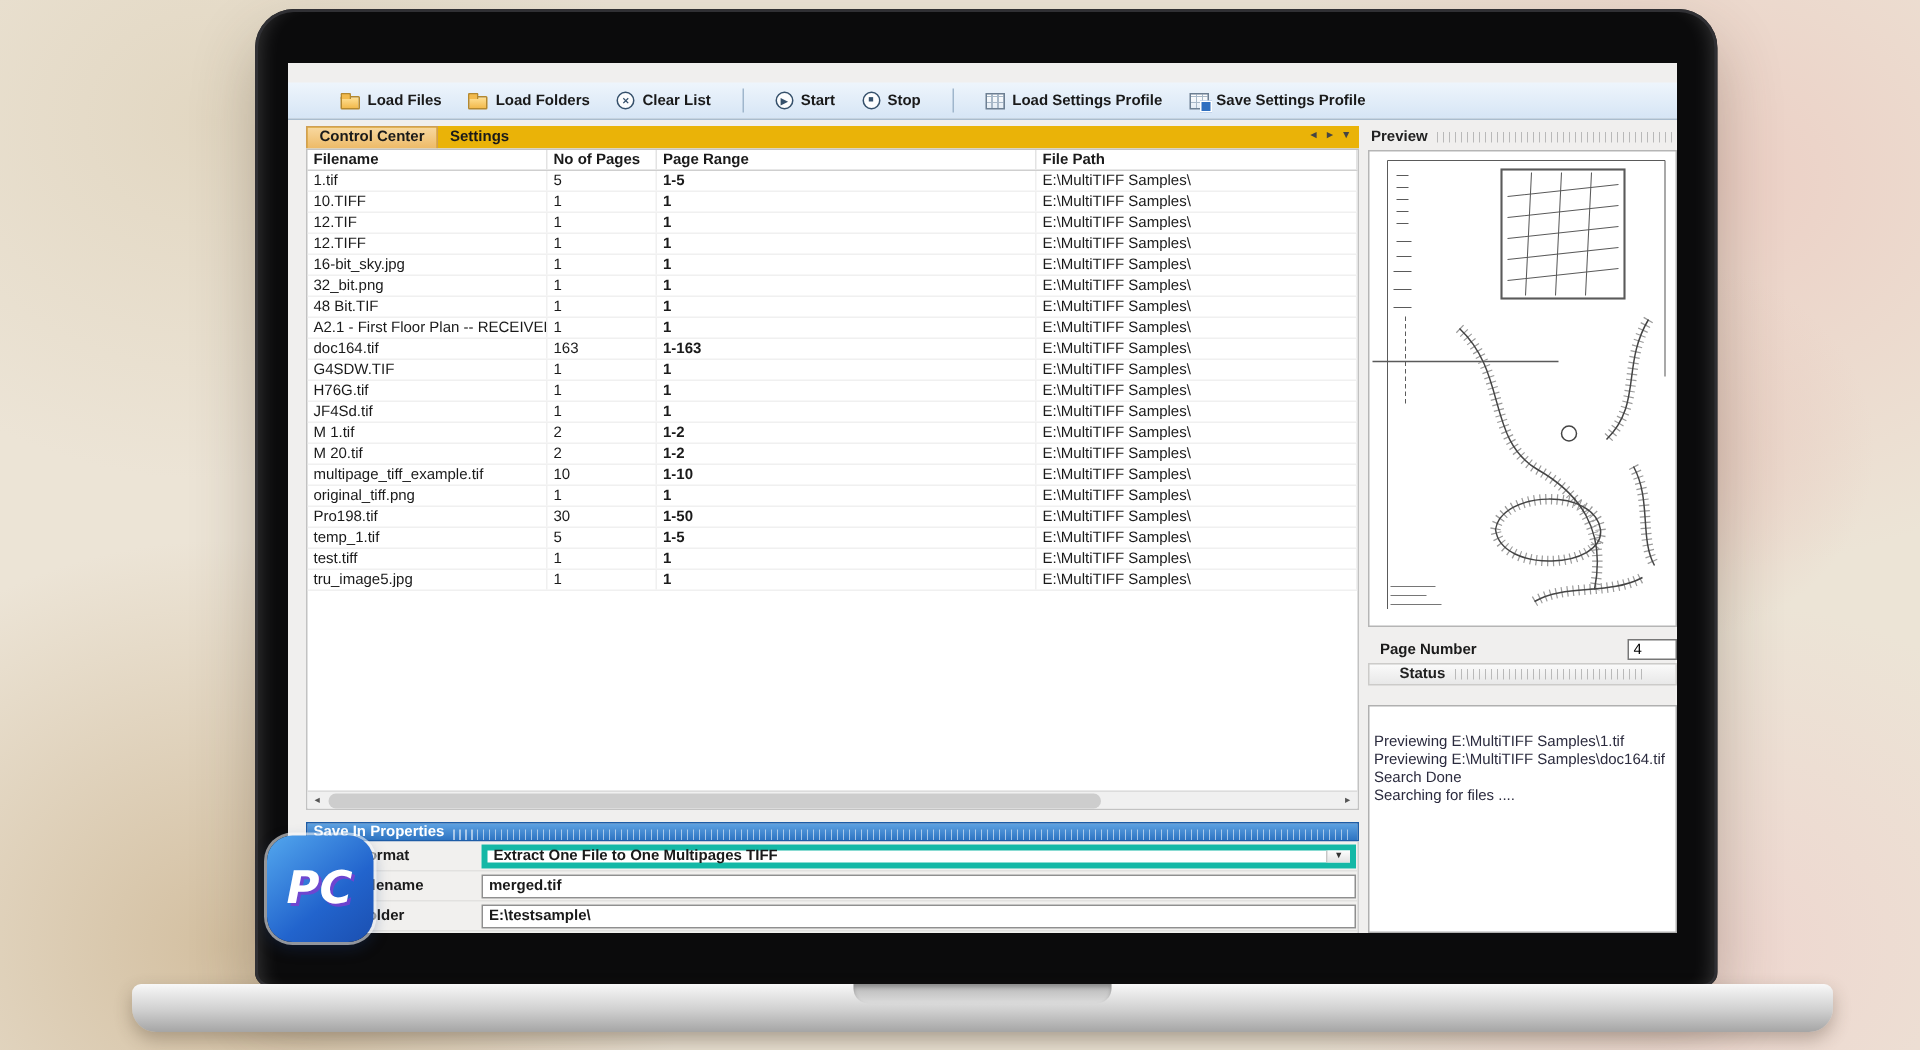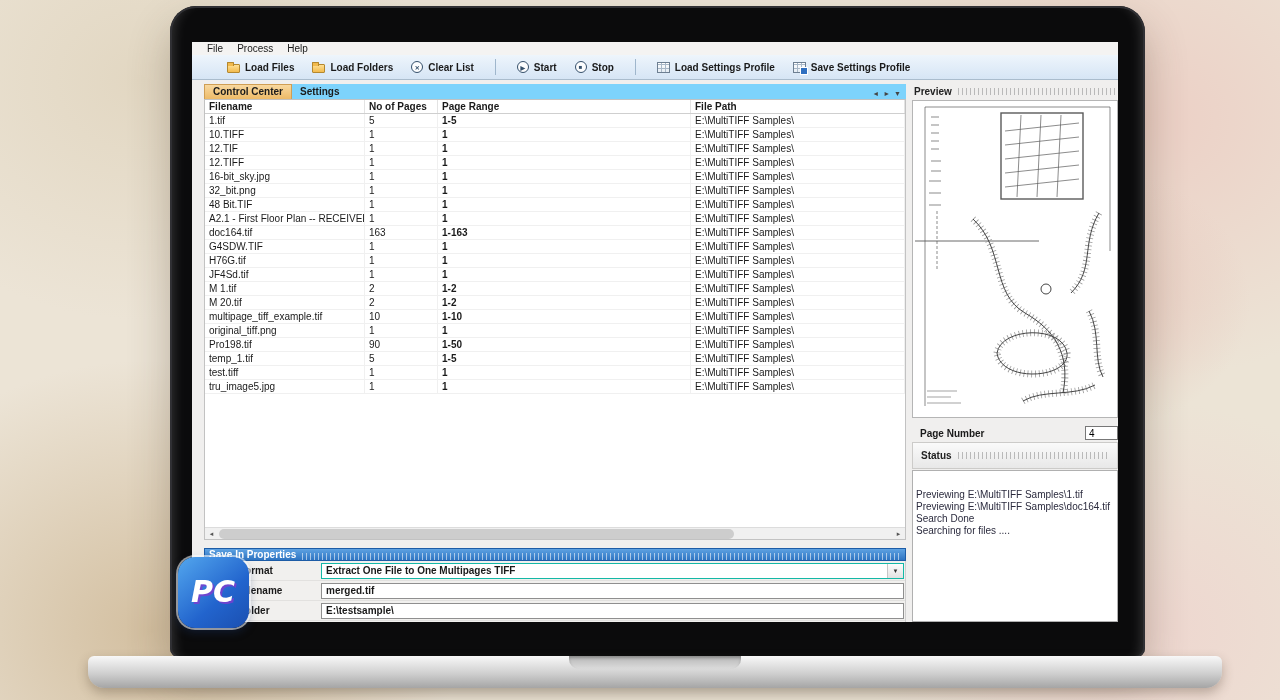"File" div.menubar { html: <div> <span>File</span> <span>Process</span> <span>Help</span> </div> -> none }
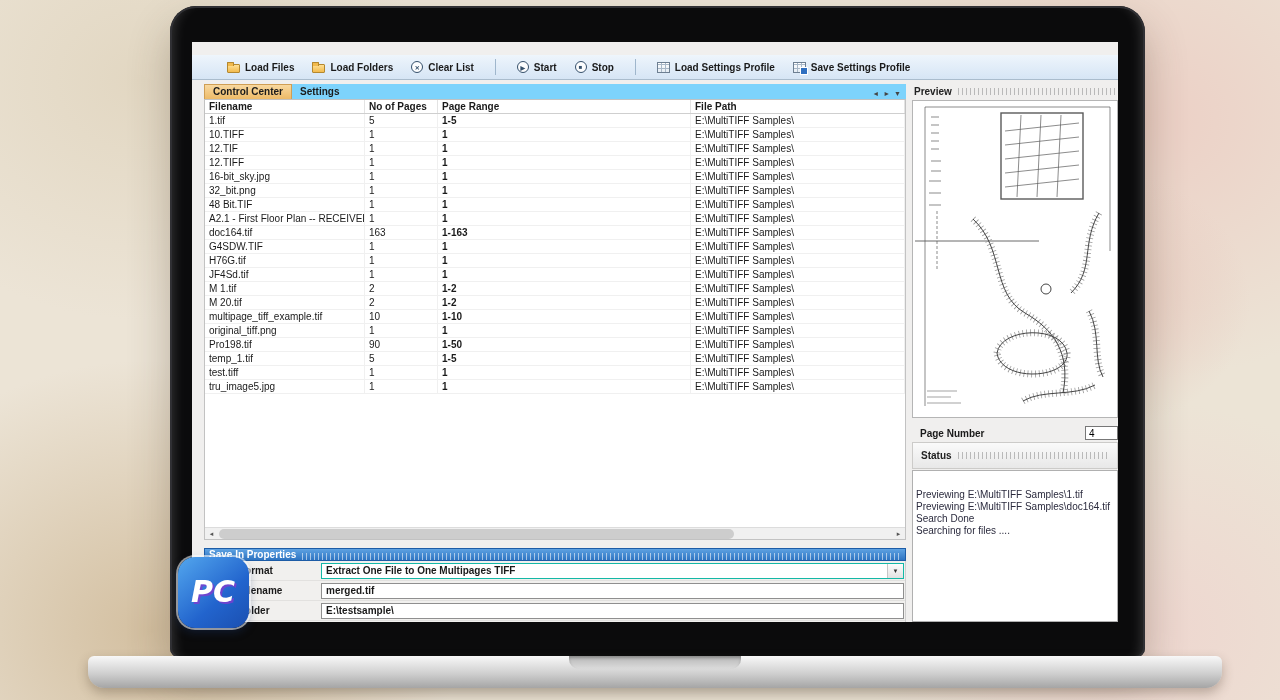"Control Center" .tabrow { align-items: flex-end -> none; background: #7dd3fc -> #eab308 }
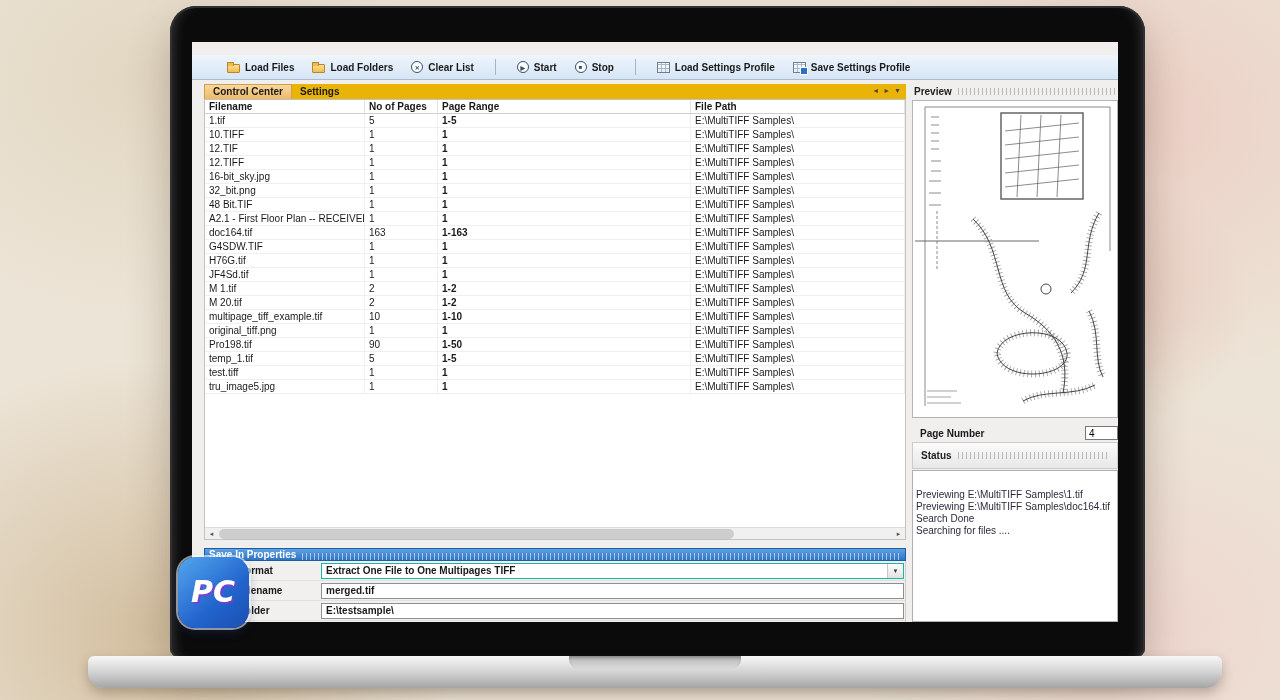"90" div.c1 { text: 90 -> 30 }
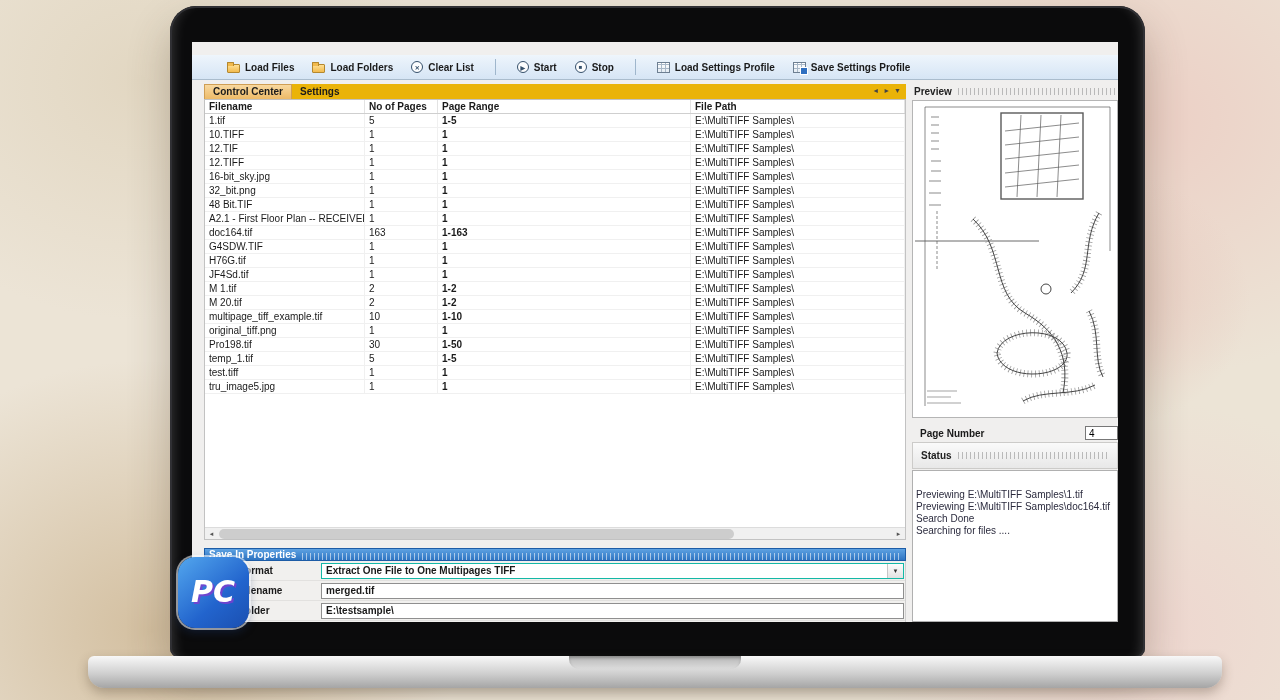"Status" .status-h { height: 27px -> 15px; padding: 0 8px -> 0 20px }
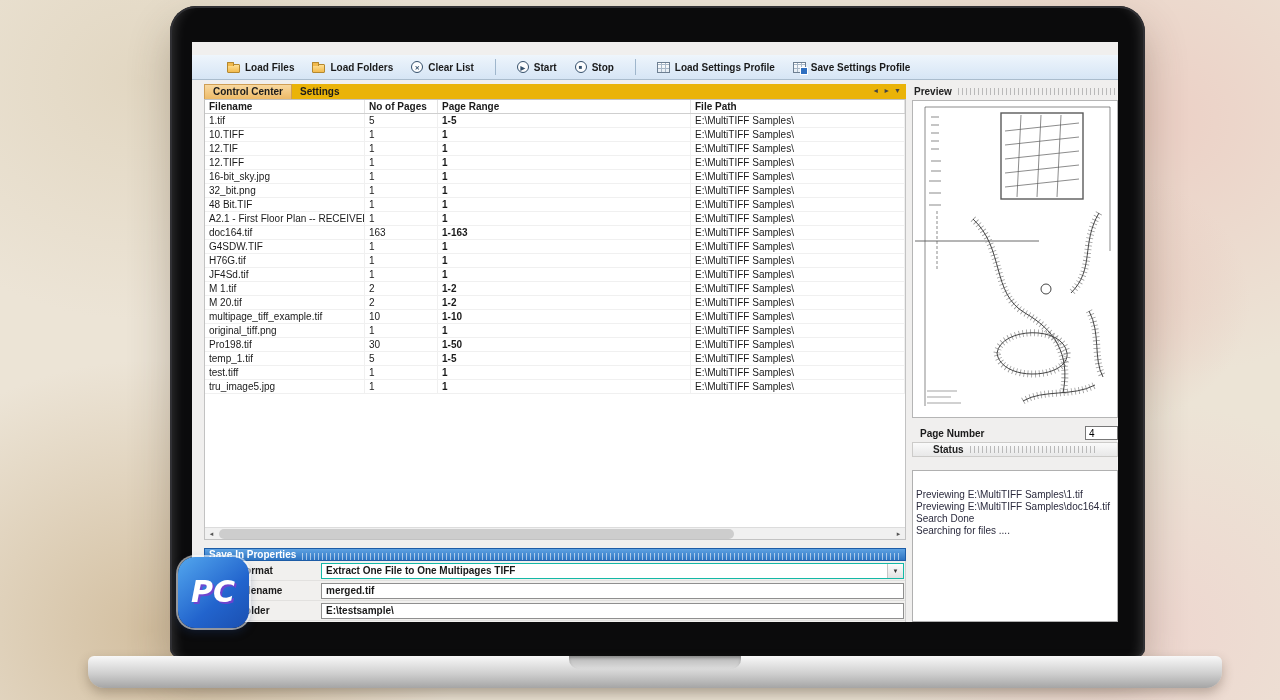"Extract One File to One" .field { border: 1px solid #14b8a6 -> 4px solid #14b8a6 }
